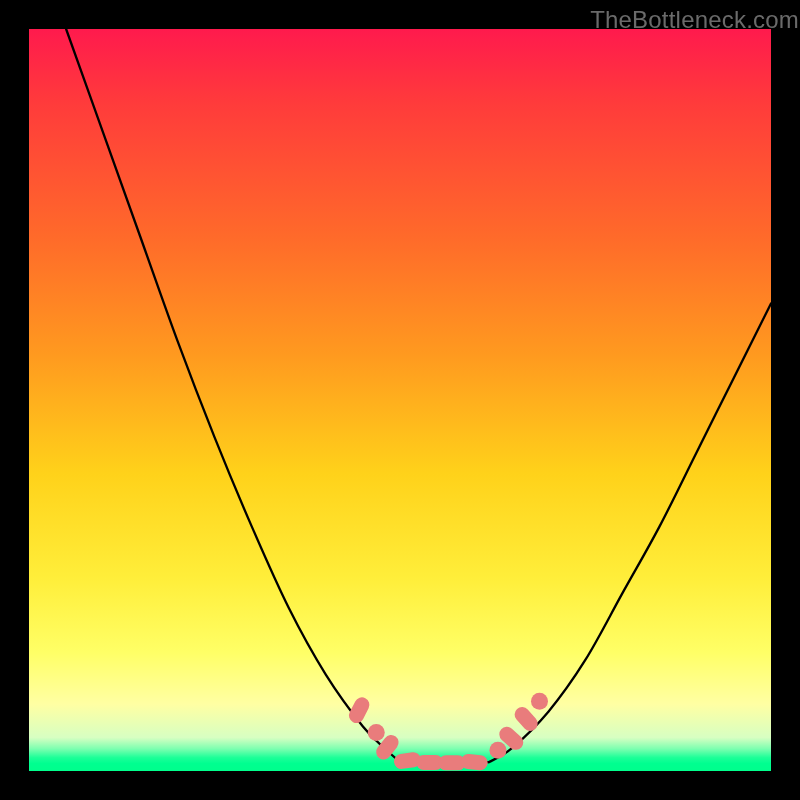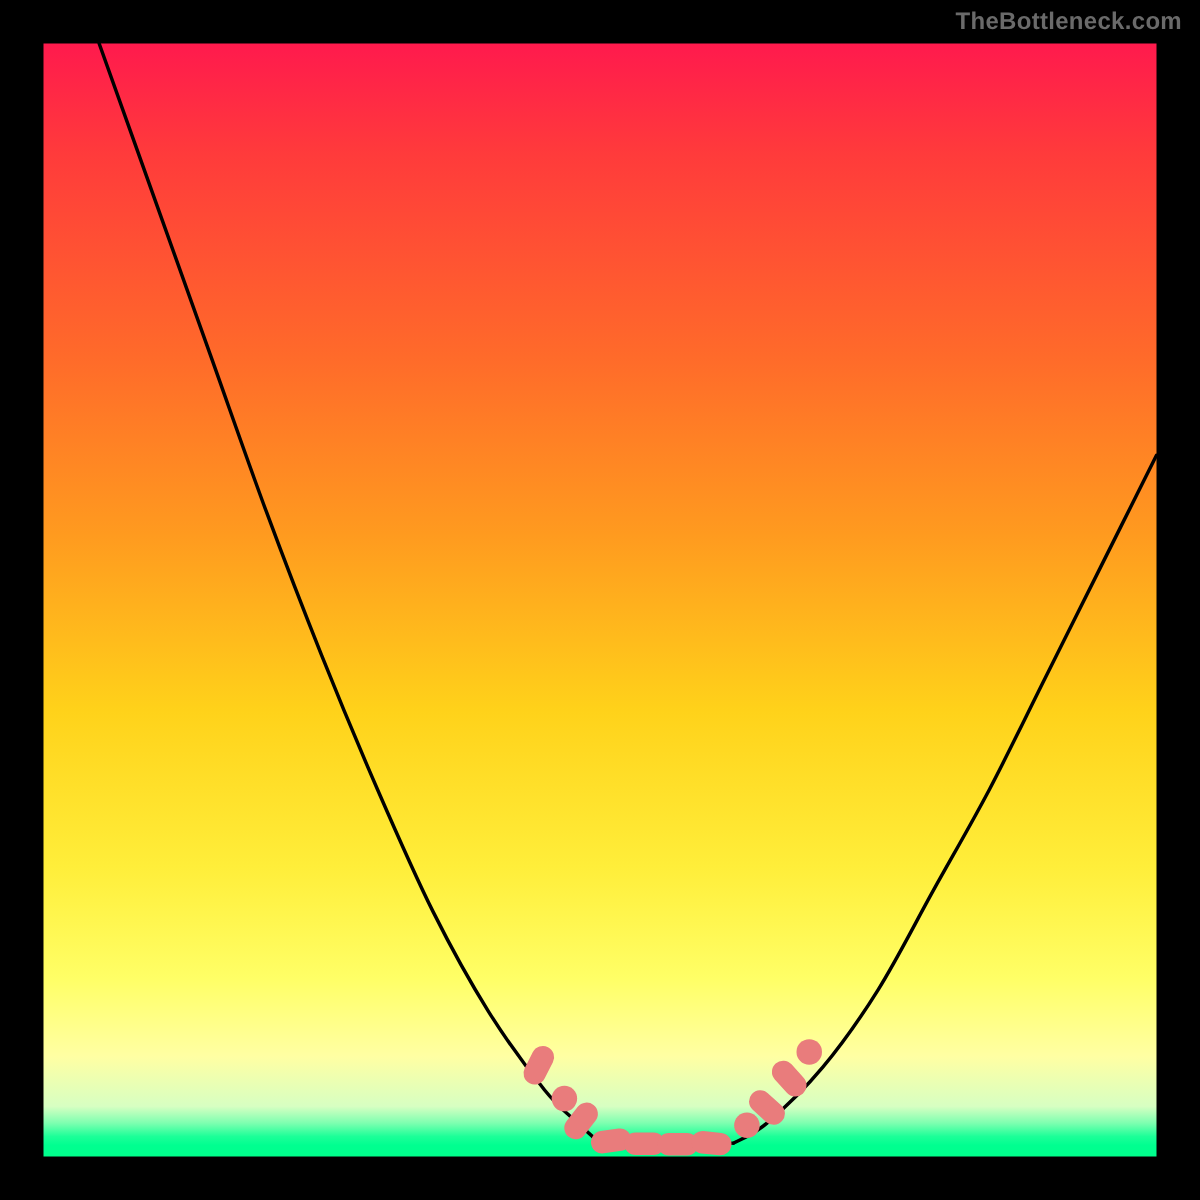"TheBottleneck.com" .watermark { font-size: 16px -> 24px; font-weight: 700 -> 400; right: 12px -> 1px }
